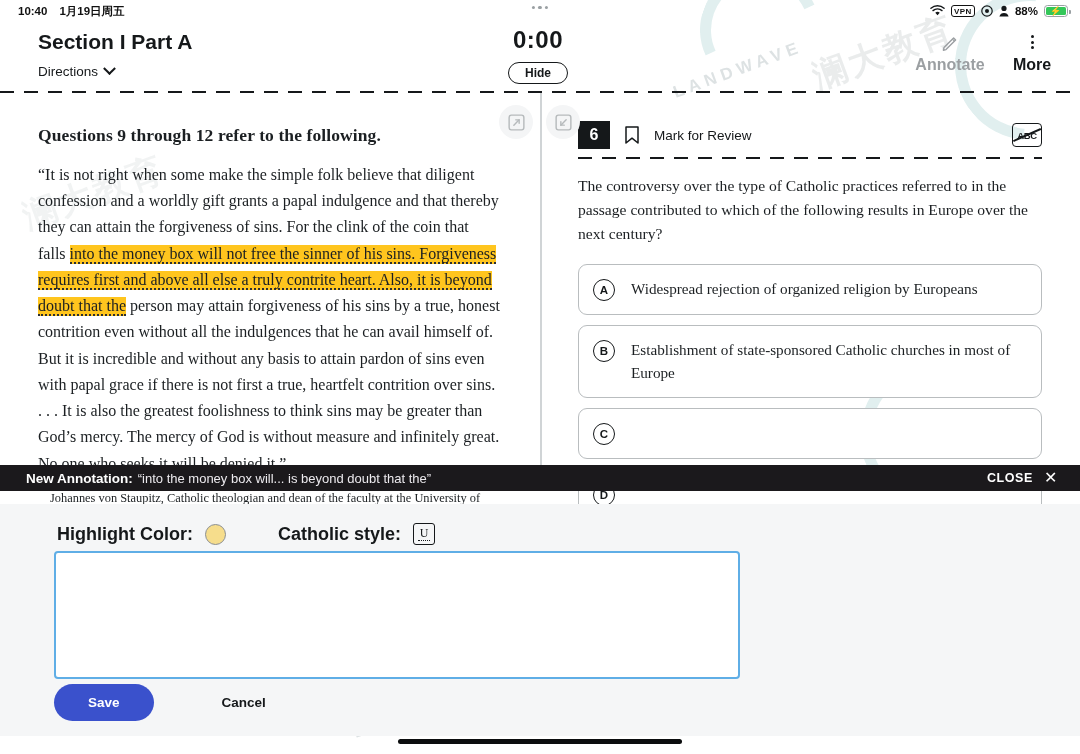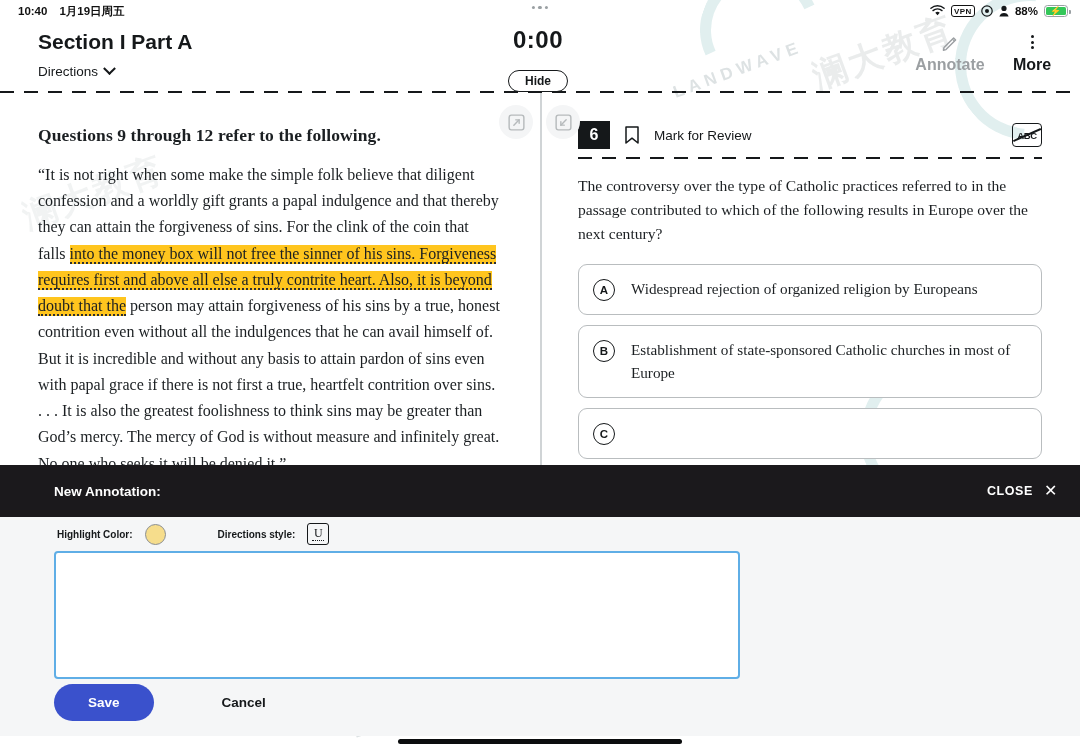"Hide" .hide-btn { top: 48px -> 40px }
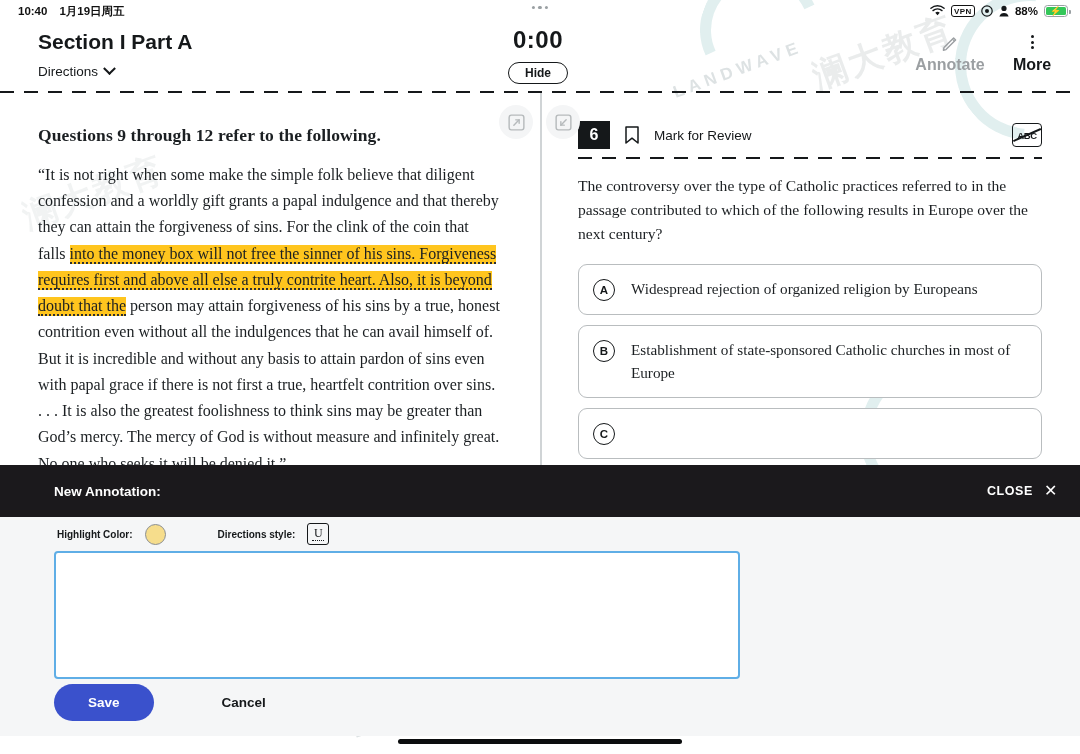"New Annotation:" .annbar { height: 52px -> 26px; padding: 0 22px 0 54px -> 0 22px 0 26px }
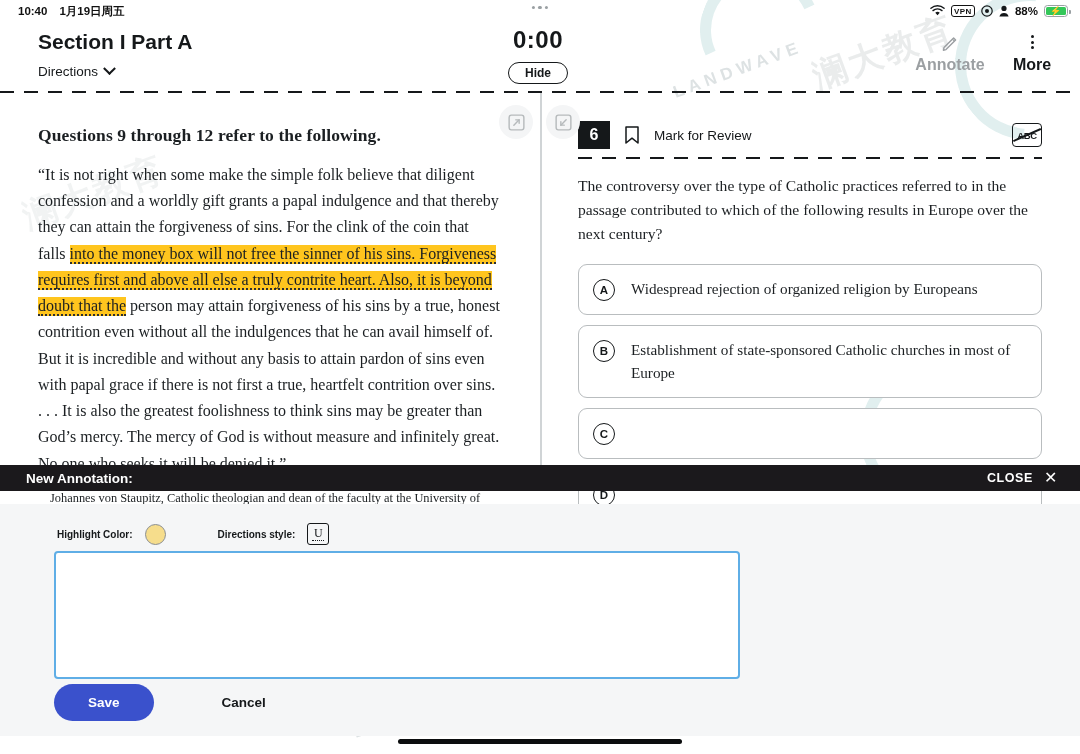"“into the money box will..." span.ann-quote { html: none -> <span>“into the money box will... is beyond doubt that the”</span> }
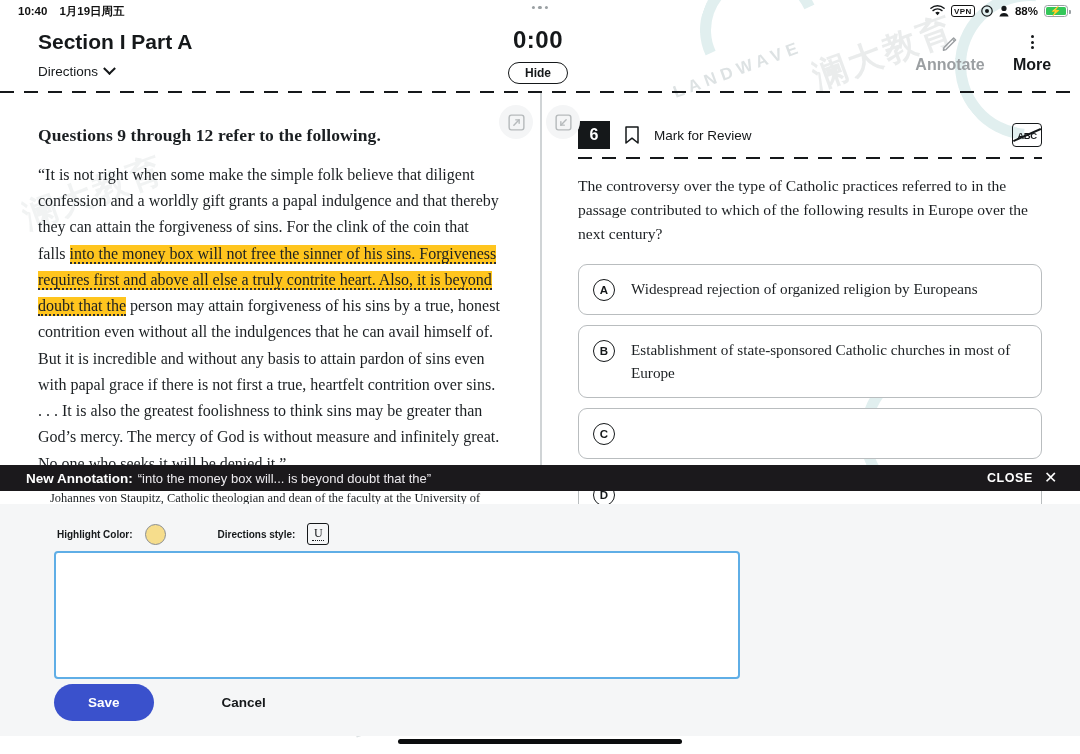"Highlight Color:" .field-label { font-size: 10px -> 18px }
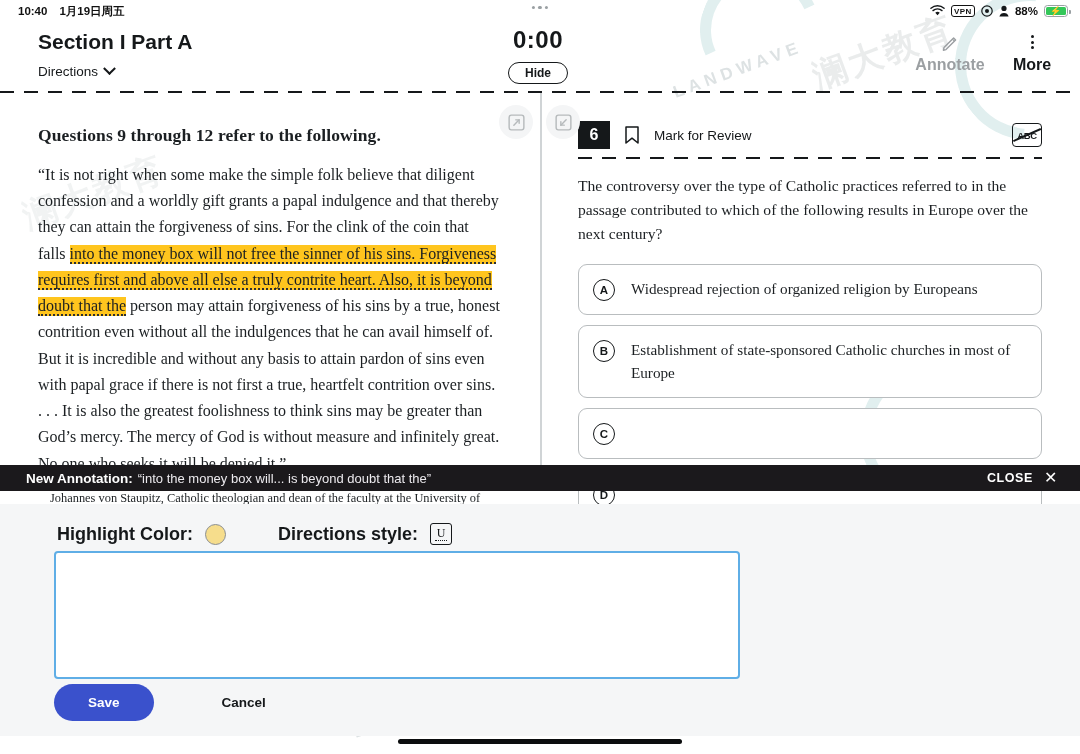"Directions style:" span.field-label { text: Directions -> Catholic }
